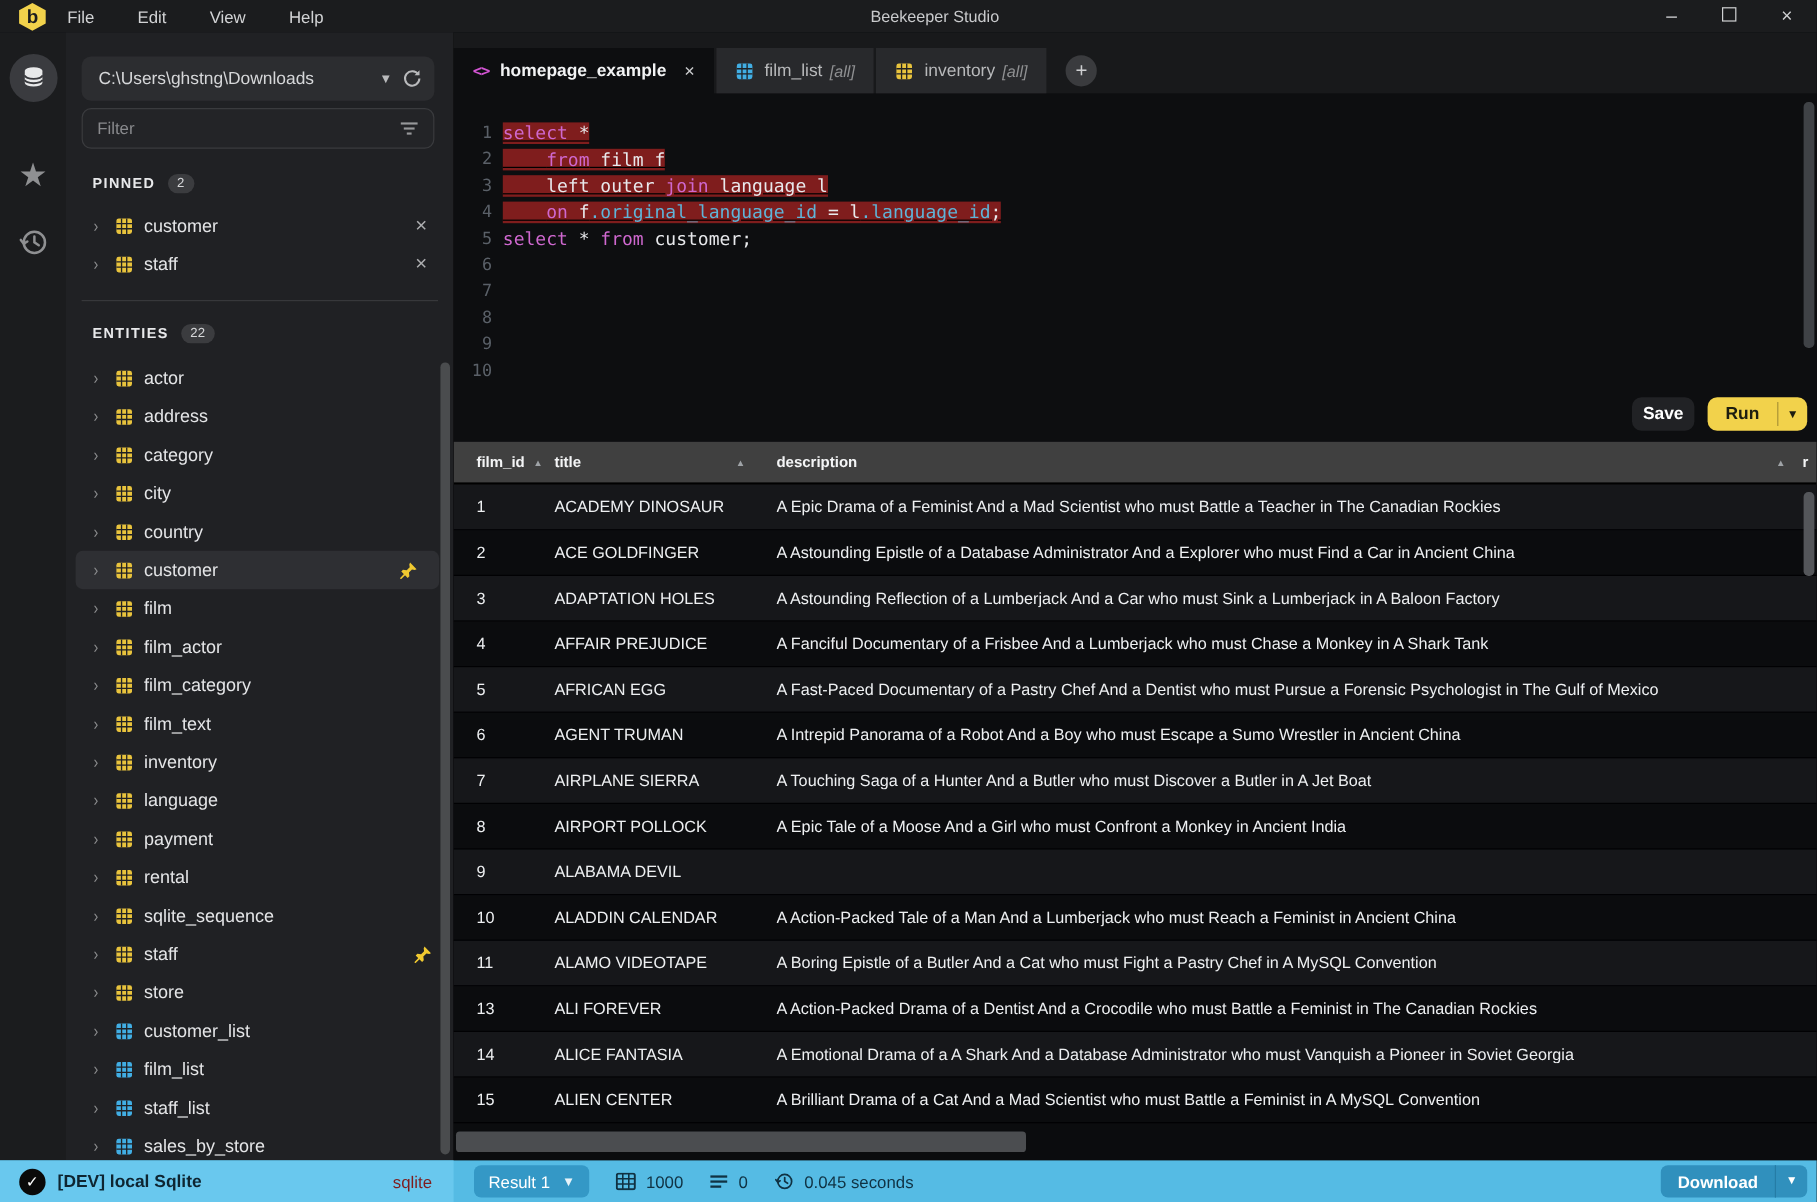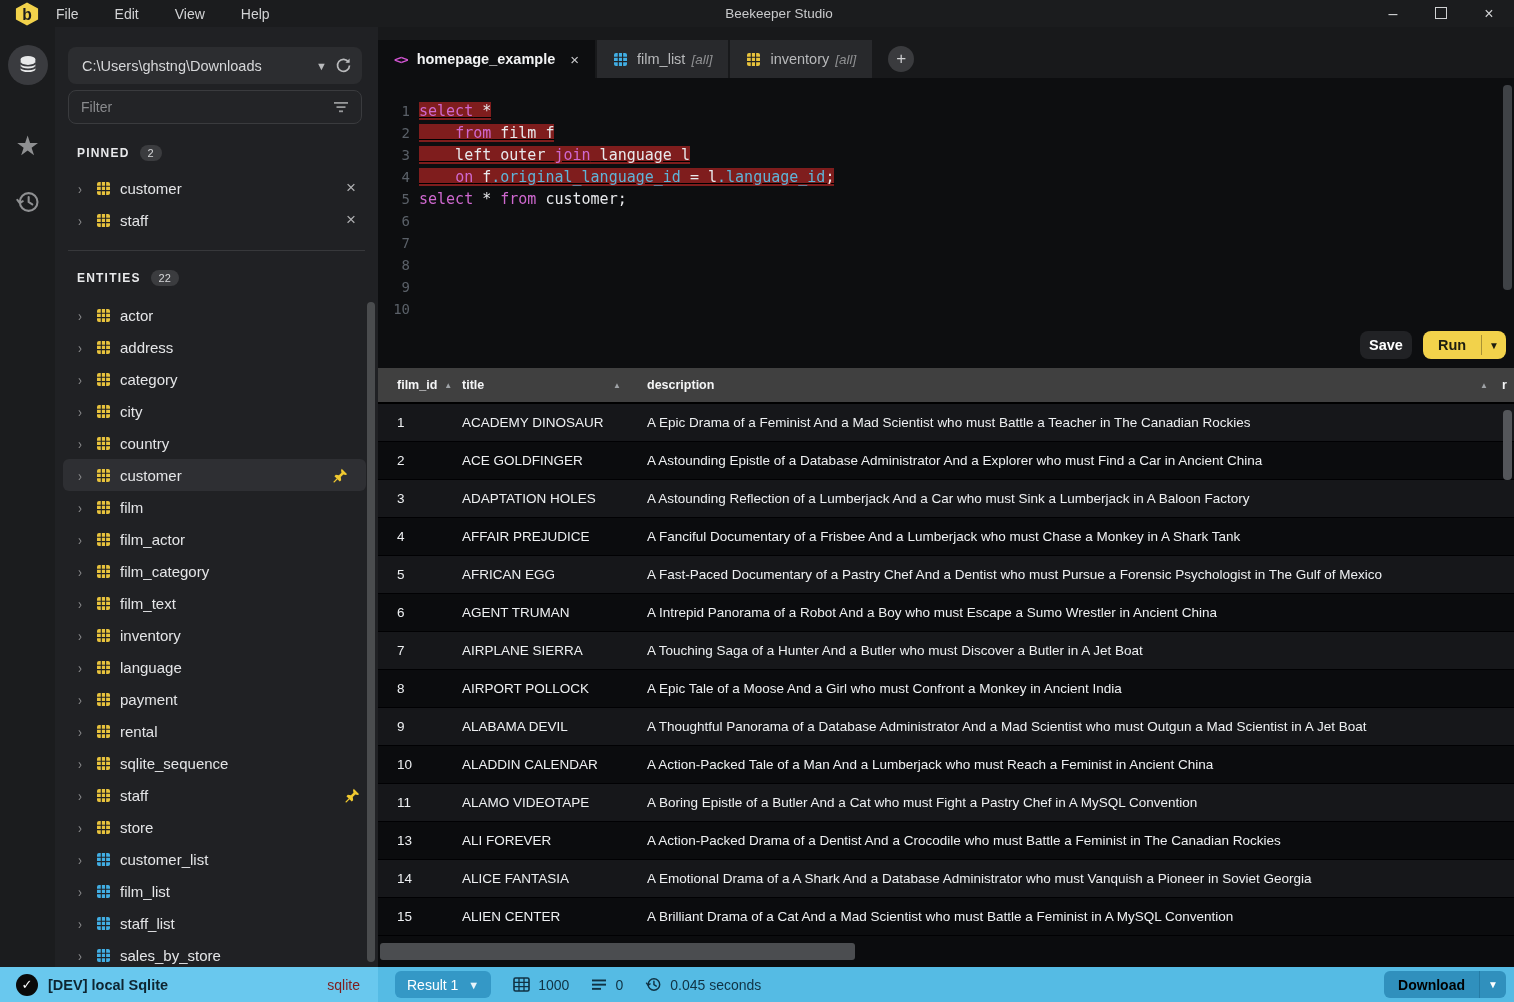"A Thoughtful Panorama of a" span.td-desc { html: <span>A Thoughtful Panorama of a Database Administrator And a Mad Scientist who must Outgun a Mad Scientist in A Jet Boat</span> -> none }
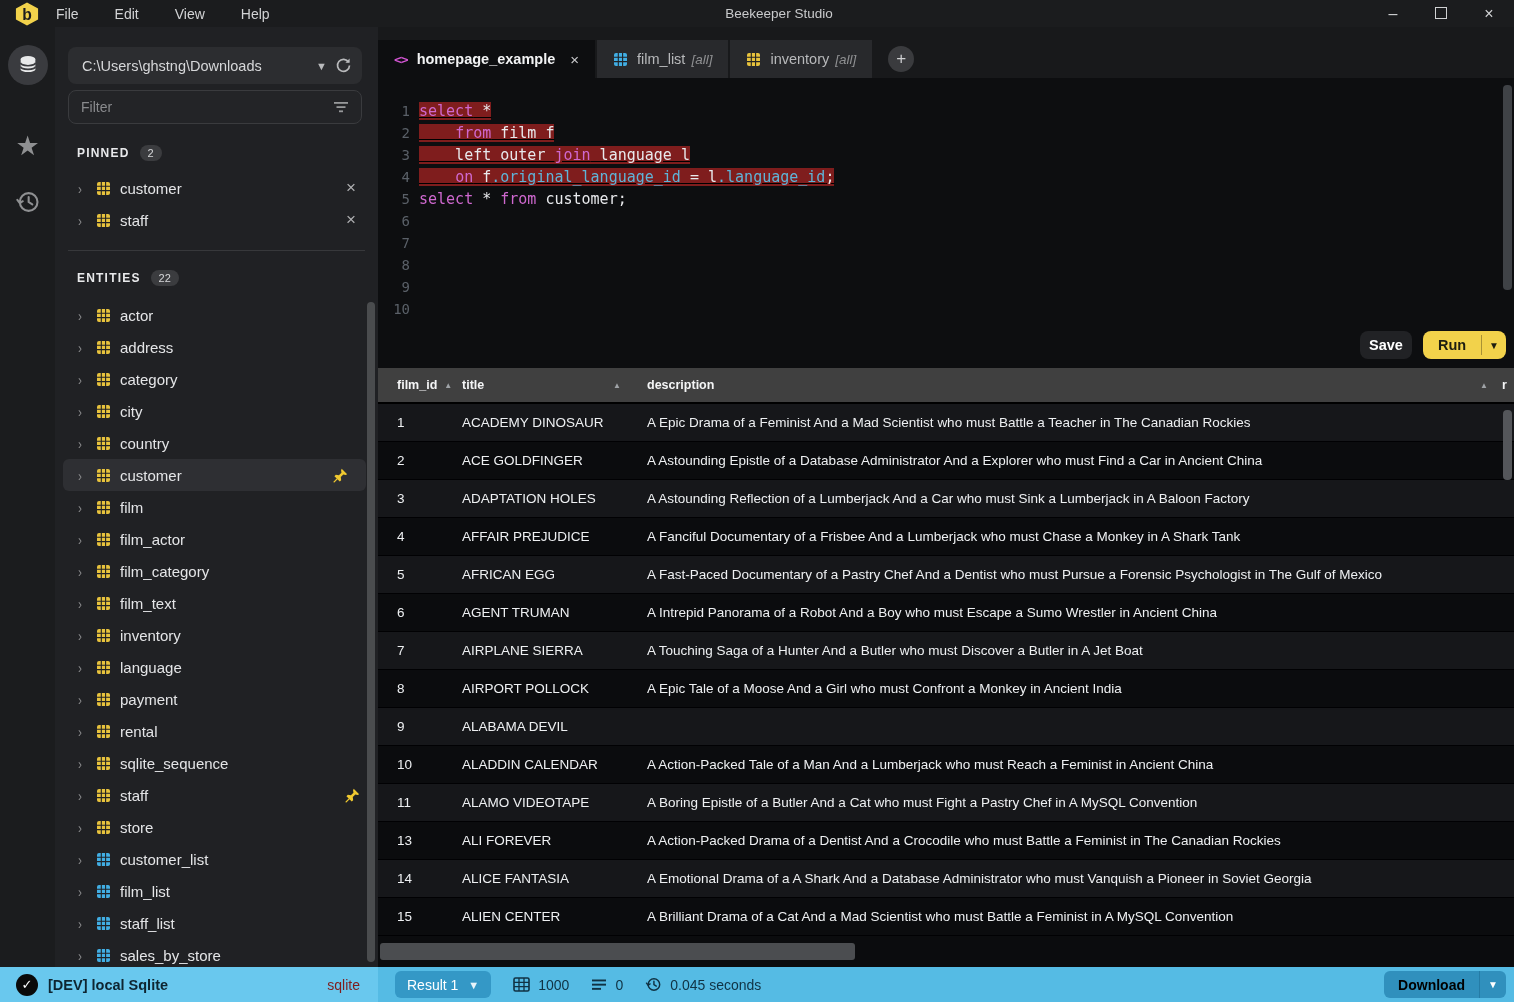"Download" .dl-label { color: #000000 -> #ffffff }
